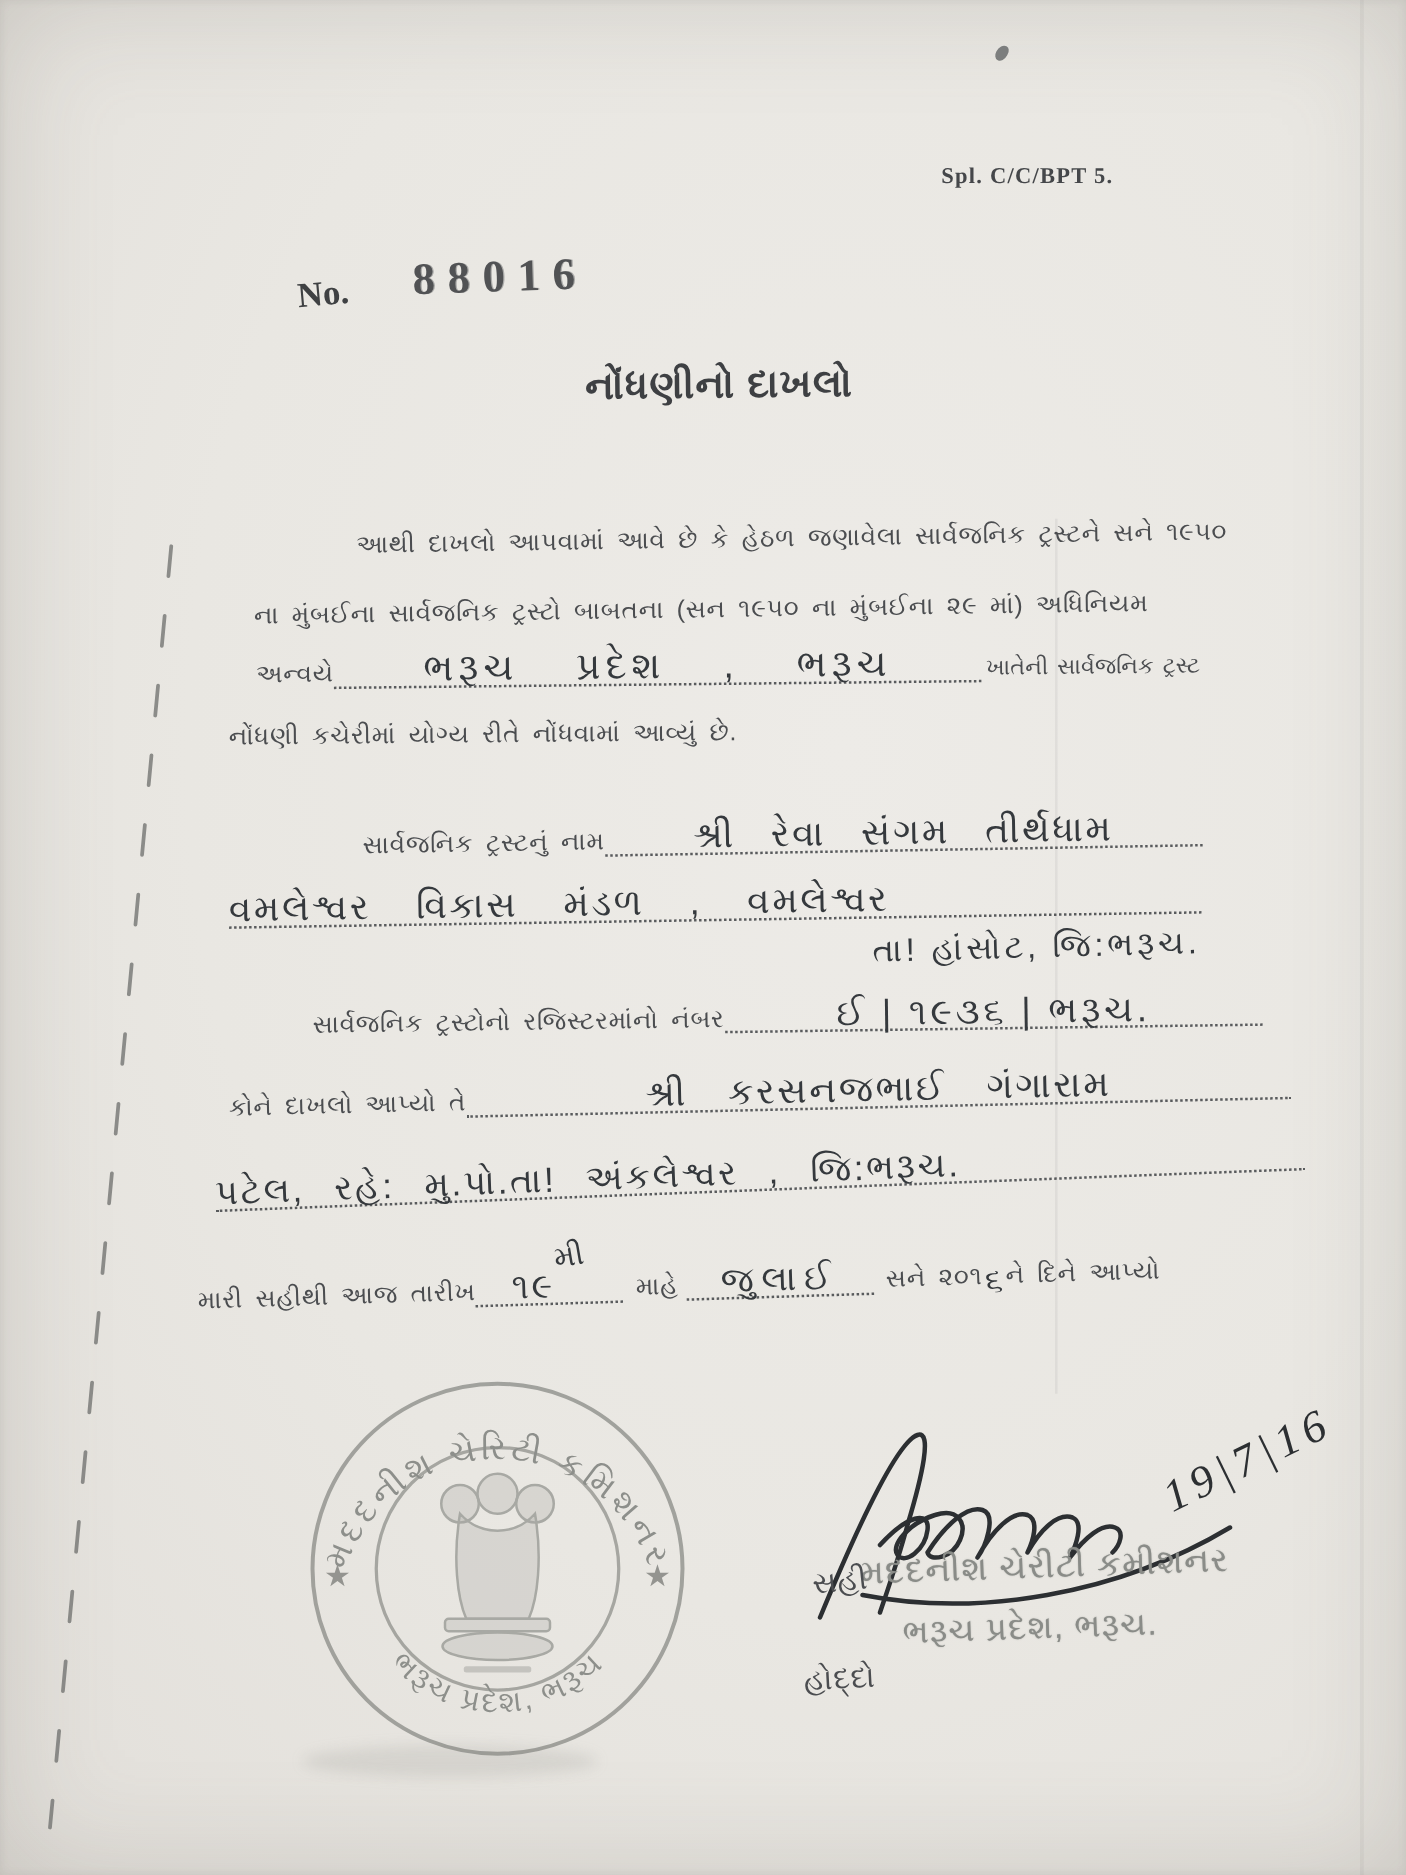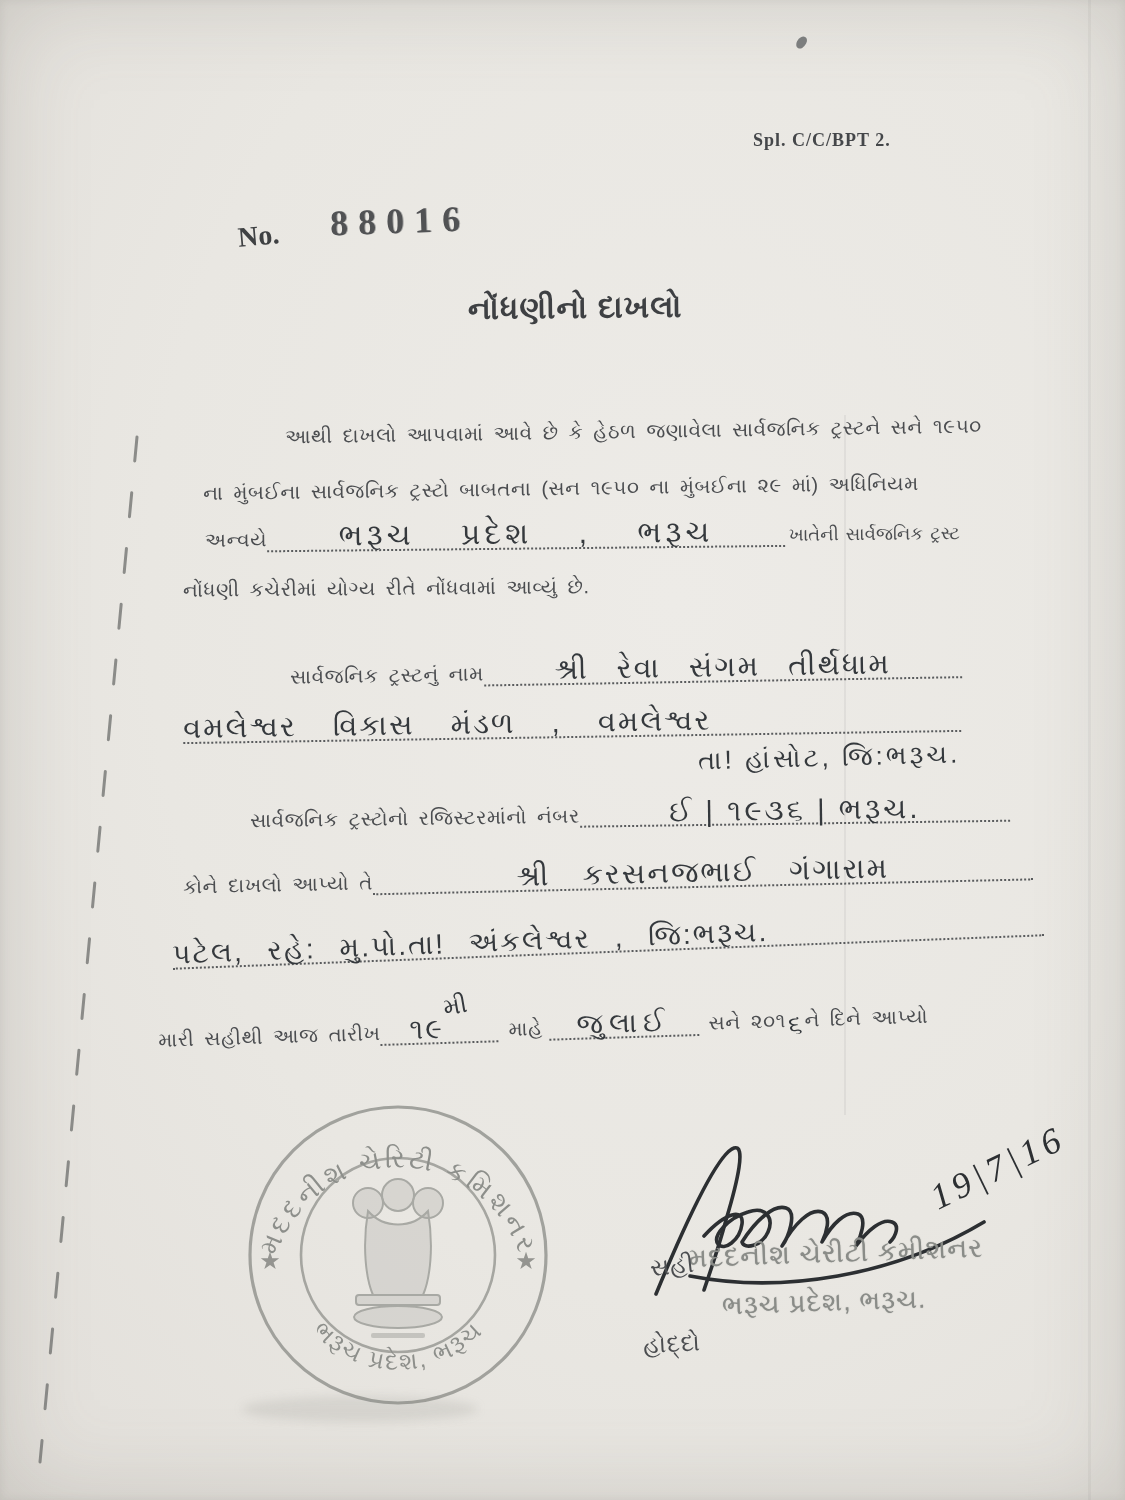"Spl. C/C/BPT 2." div.abs { text: 2 -> 5 }
